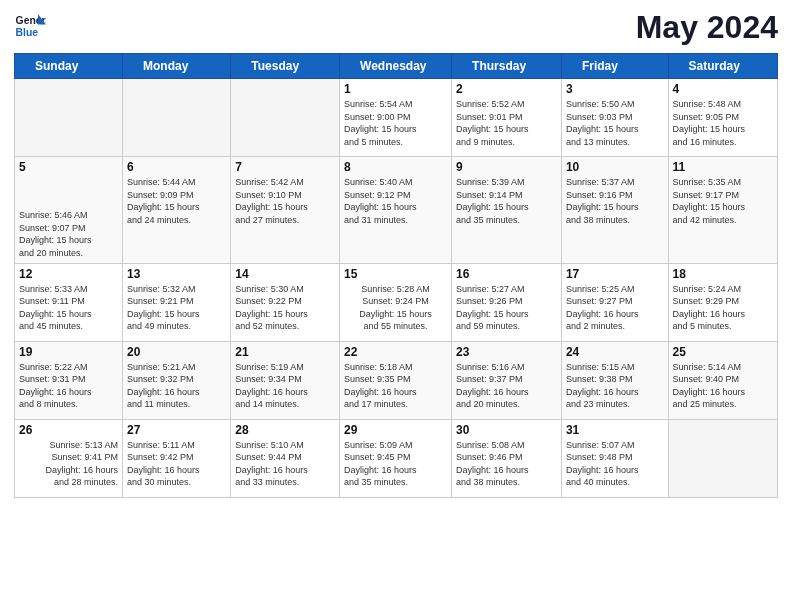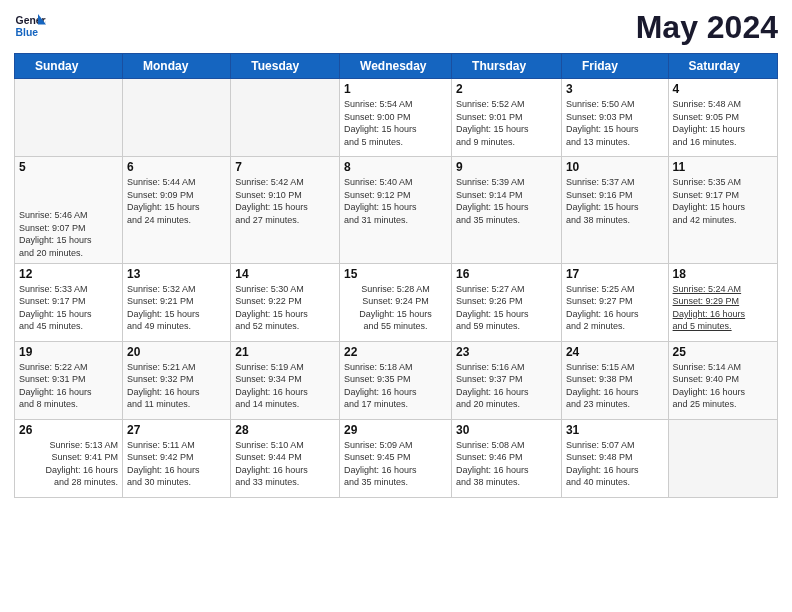"Sunrise: 5:33 AM" div.day-info { text: 9:17 -> 9:11 }
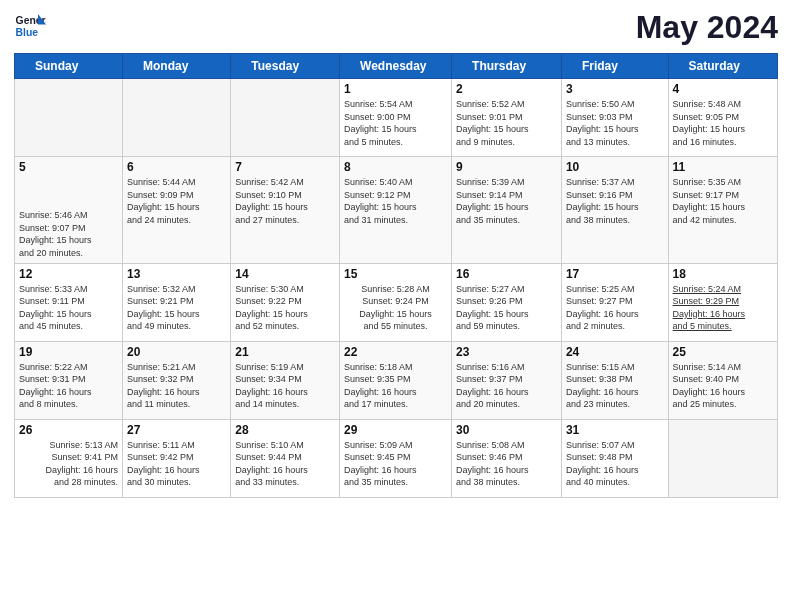"Sunrise: 5:24 AM" div.day-info { text-decoration: underline -> none }
